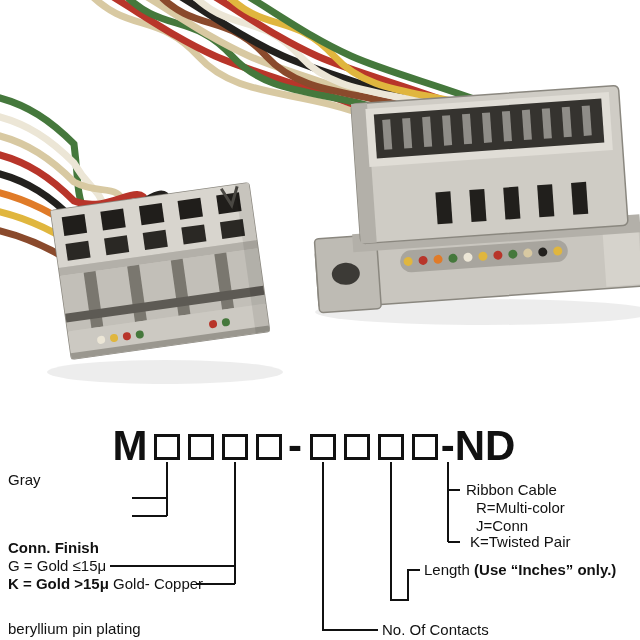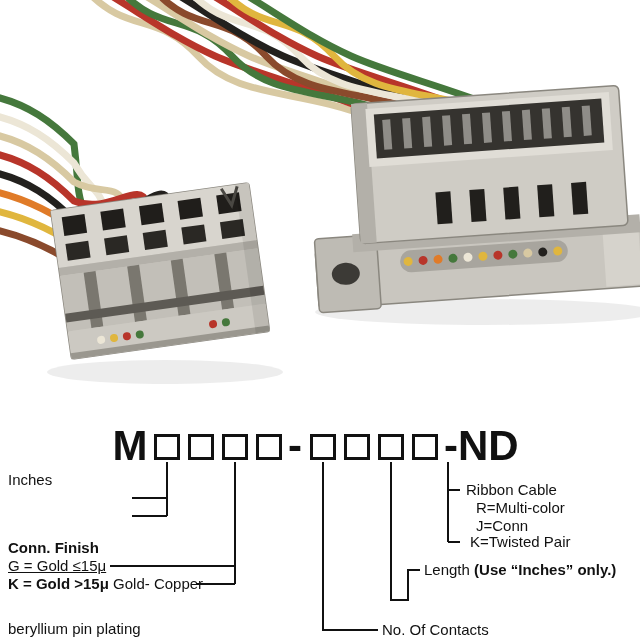"-ND" div.pn-text { left: 444px -> 428px; text-align: left -> center }
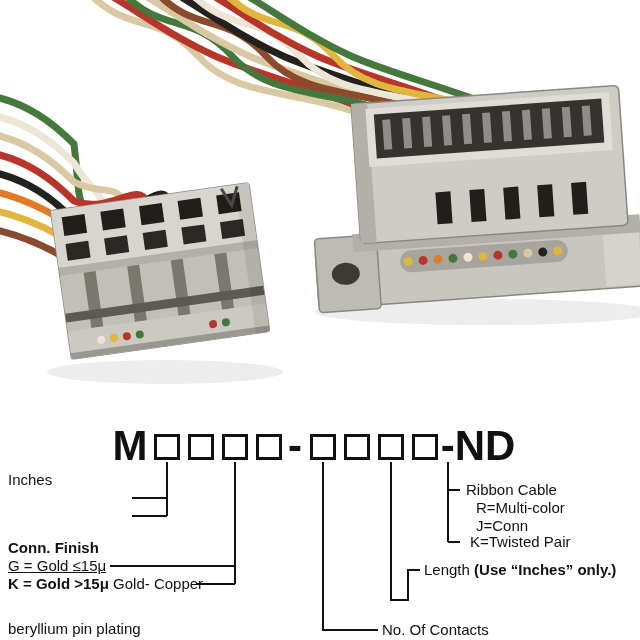"Inches" div.t { text: Inches -> Gray }
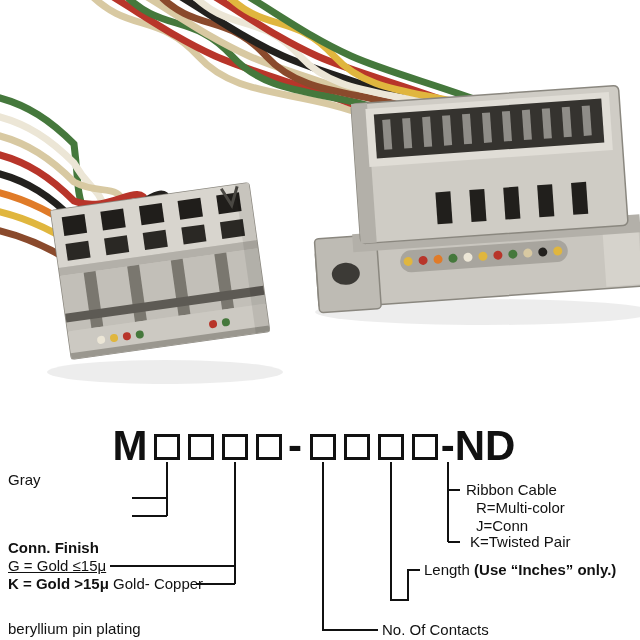"G = Gold ≤15μ" div.t { text-decoration: underline -> none }
